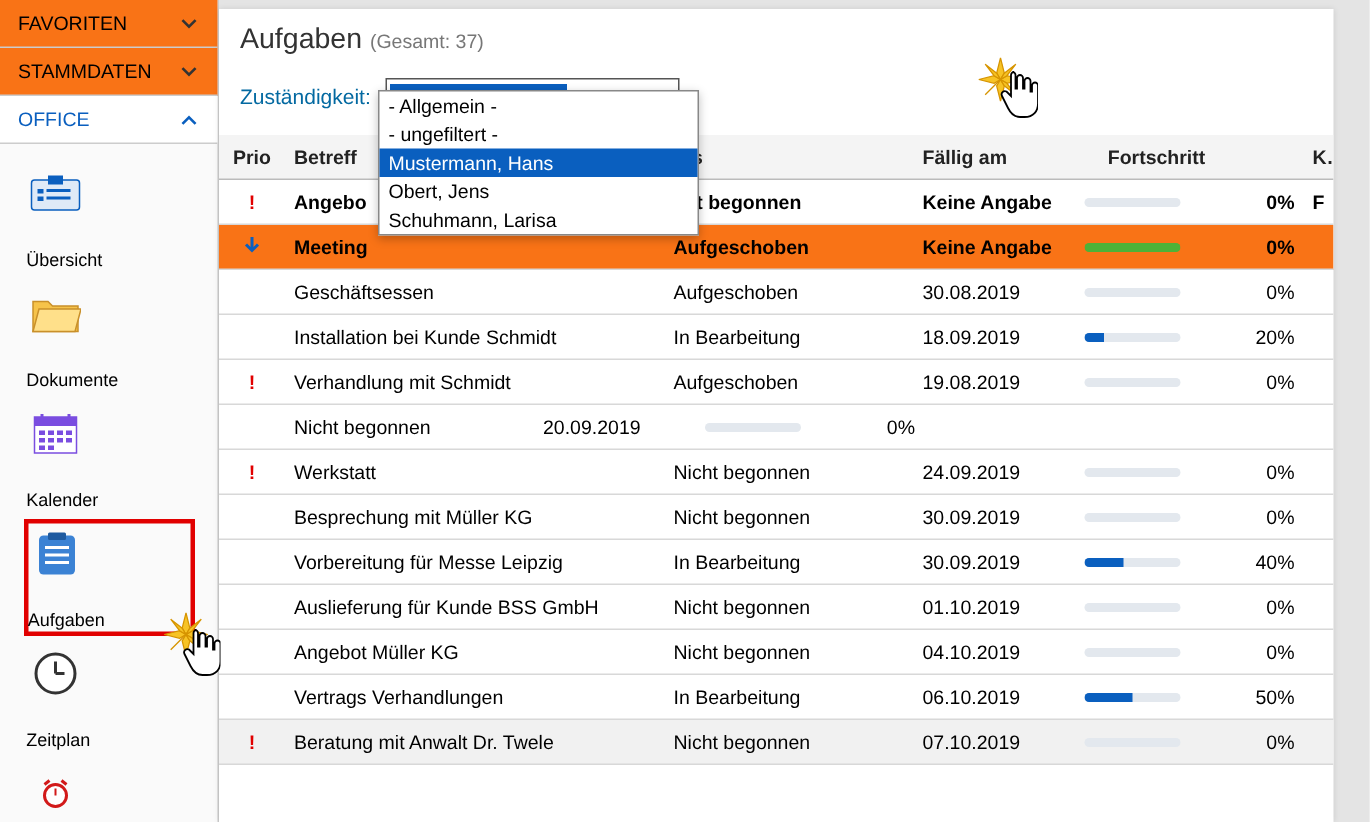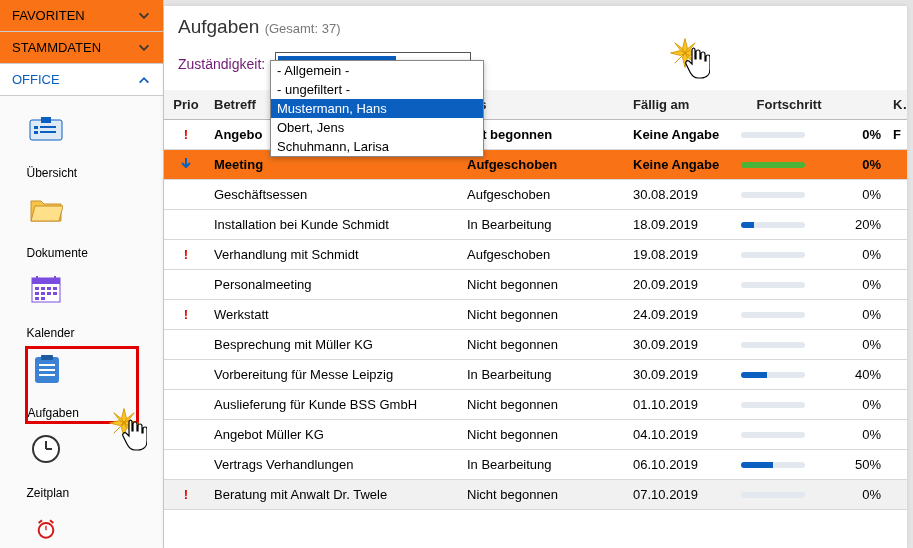"Aufgaben (Gesamt: 37)" .main-inner { margin: 6px 6px 0 0 -> 6px 24px 0 0 }
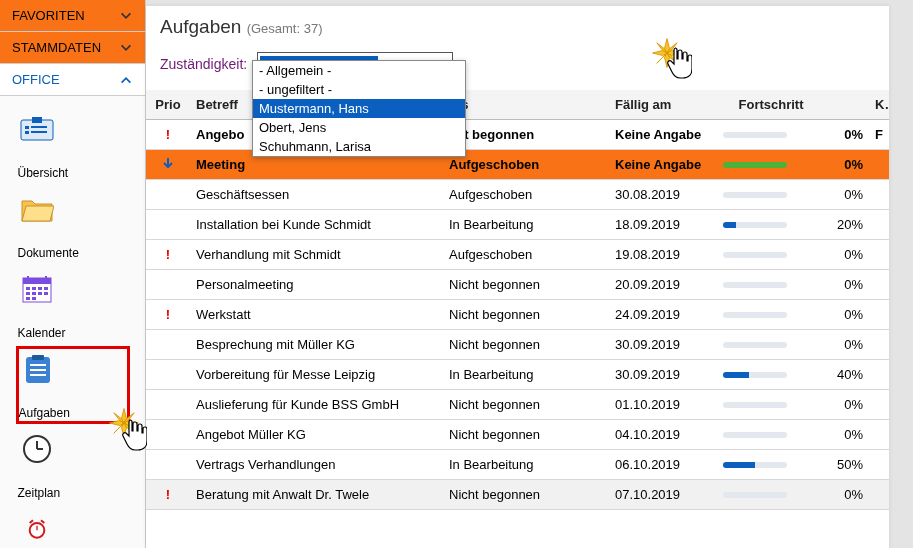"Zuständigkeit:" .filter-label { color: #701a75 -> #0369a1 }
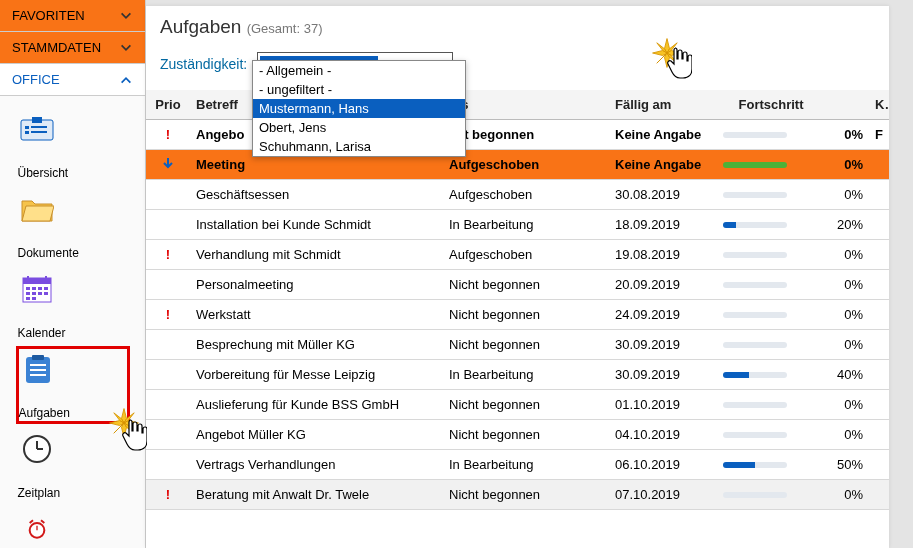"Personalmeeting" div.cell { html: <div>Personalmeeting</div> -> none }
